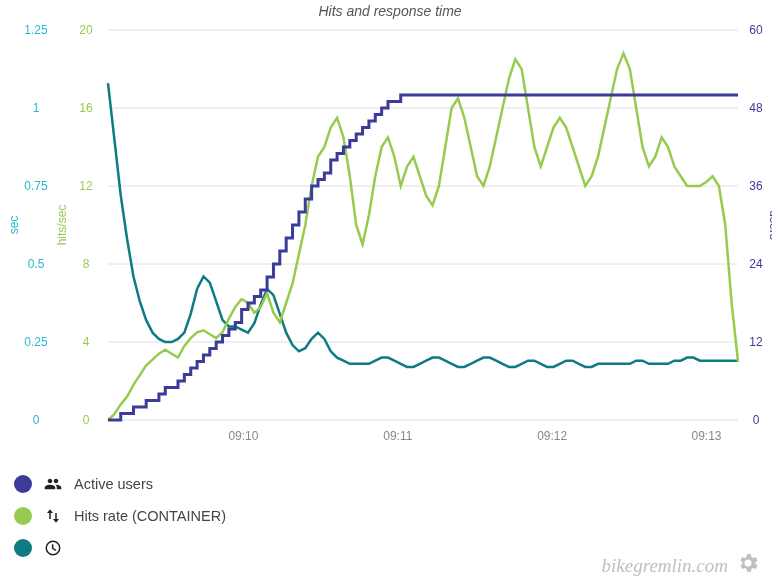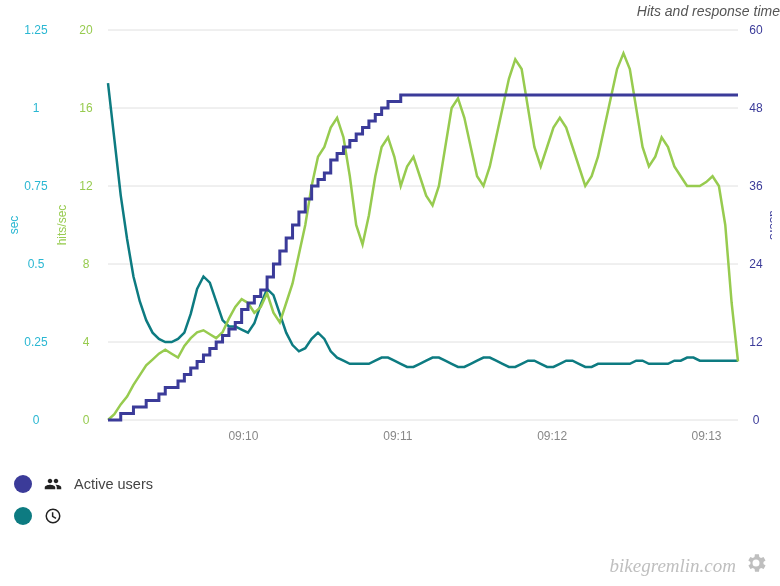"Hits and response time" .title { text-align: right -> center }
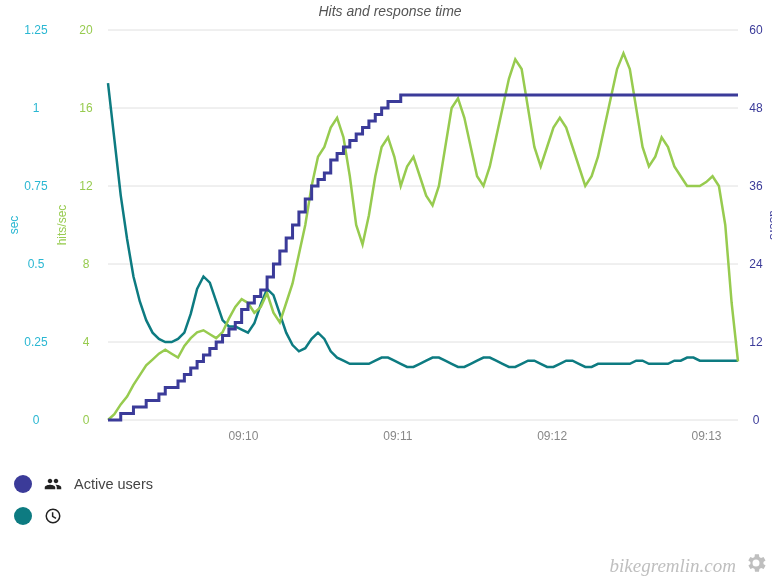"Hits rate (CONTAINER)" div.legend-item { html: none -> <div> <span></span> <span> <svg> <path></path> </svg> </span> <span>Hits rate (CONTAINER)</span> </div> }
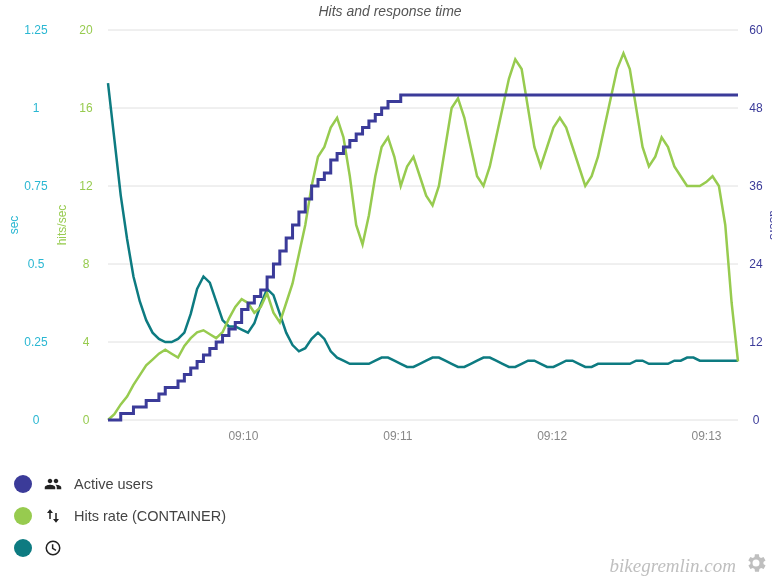"bikegremlin.com" .watermark { right: 12px -> 20px }
